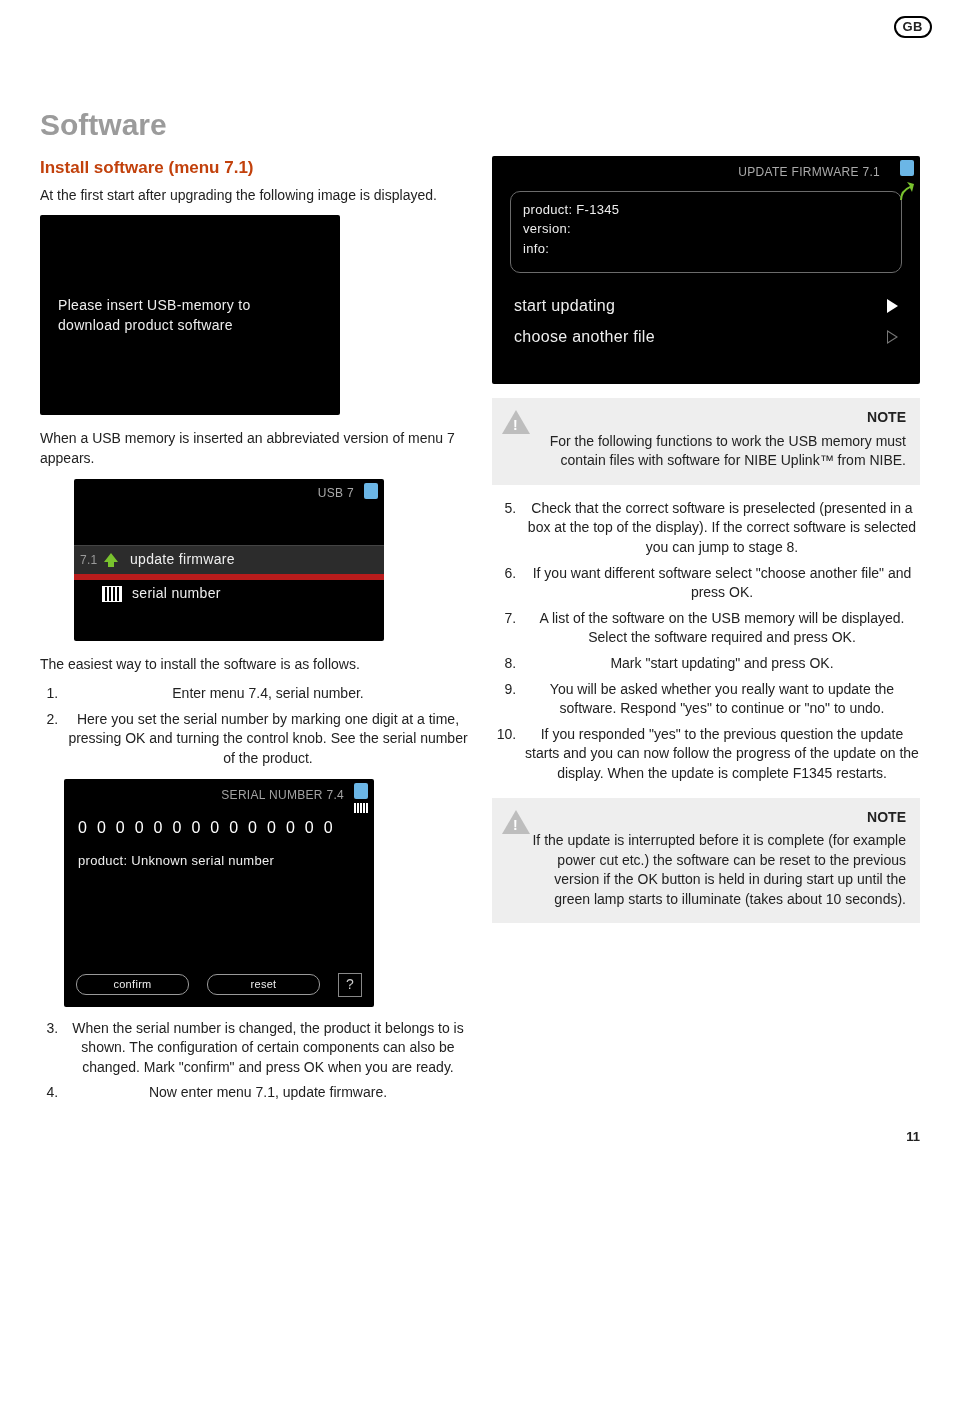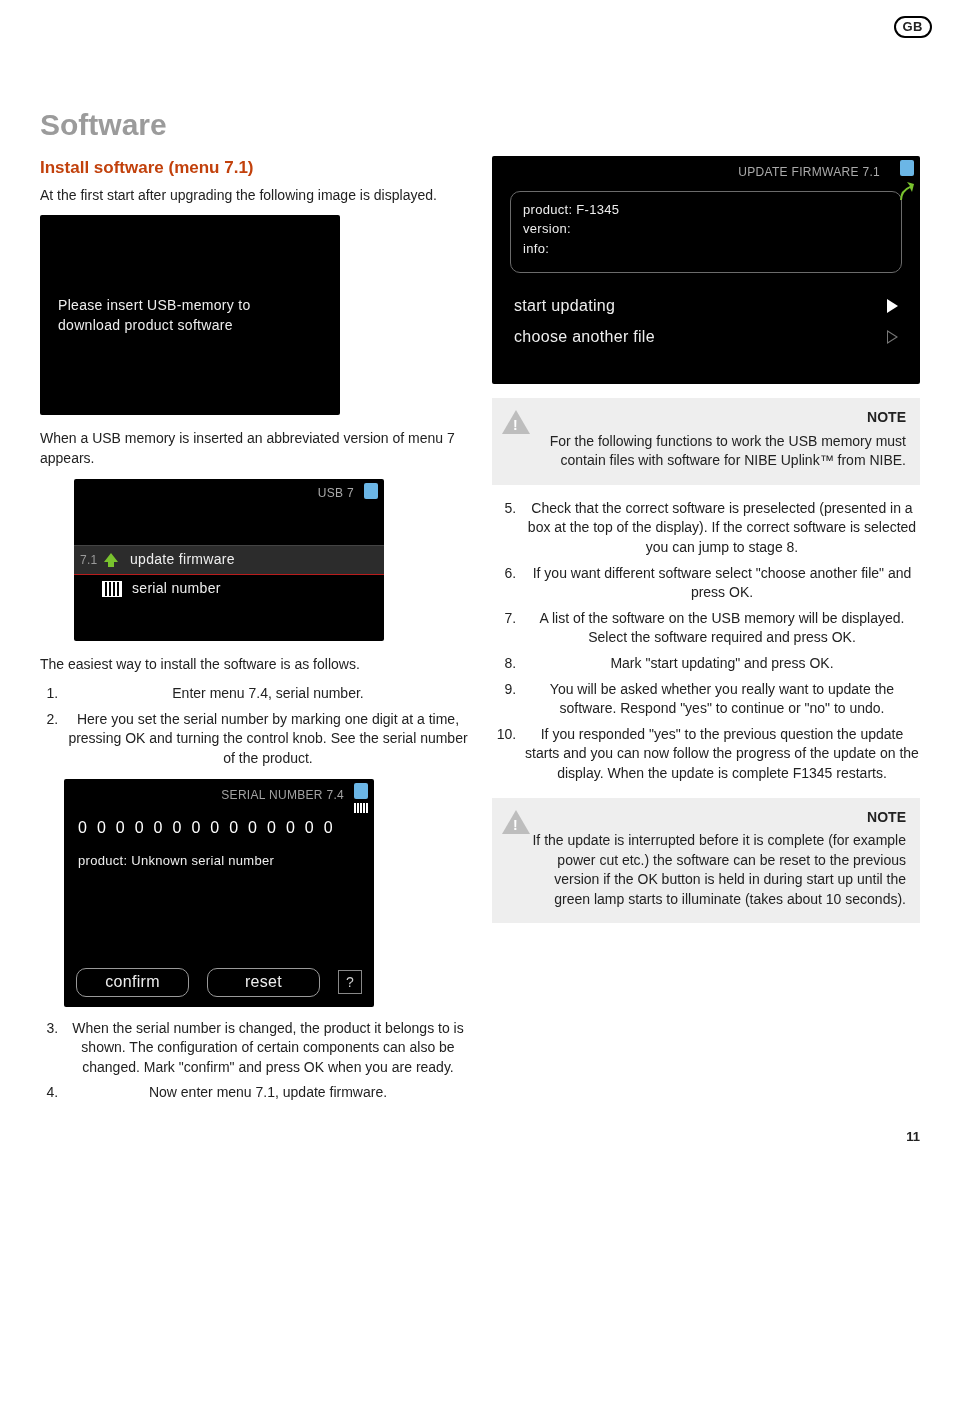"7.1" .usb7-row.sel { border-bottom: 1px solid #b91c1c -> 6px solid #b91c1c }
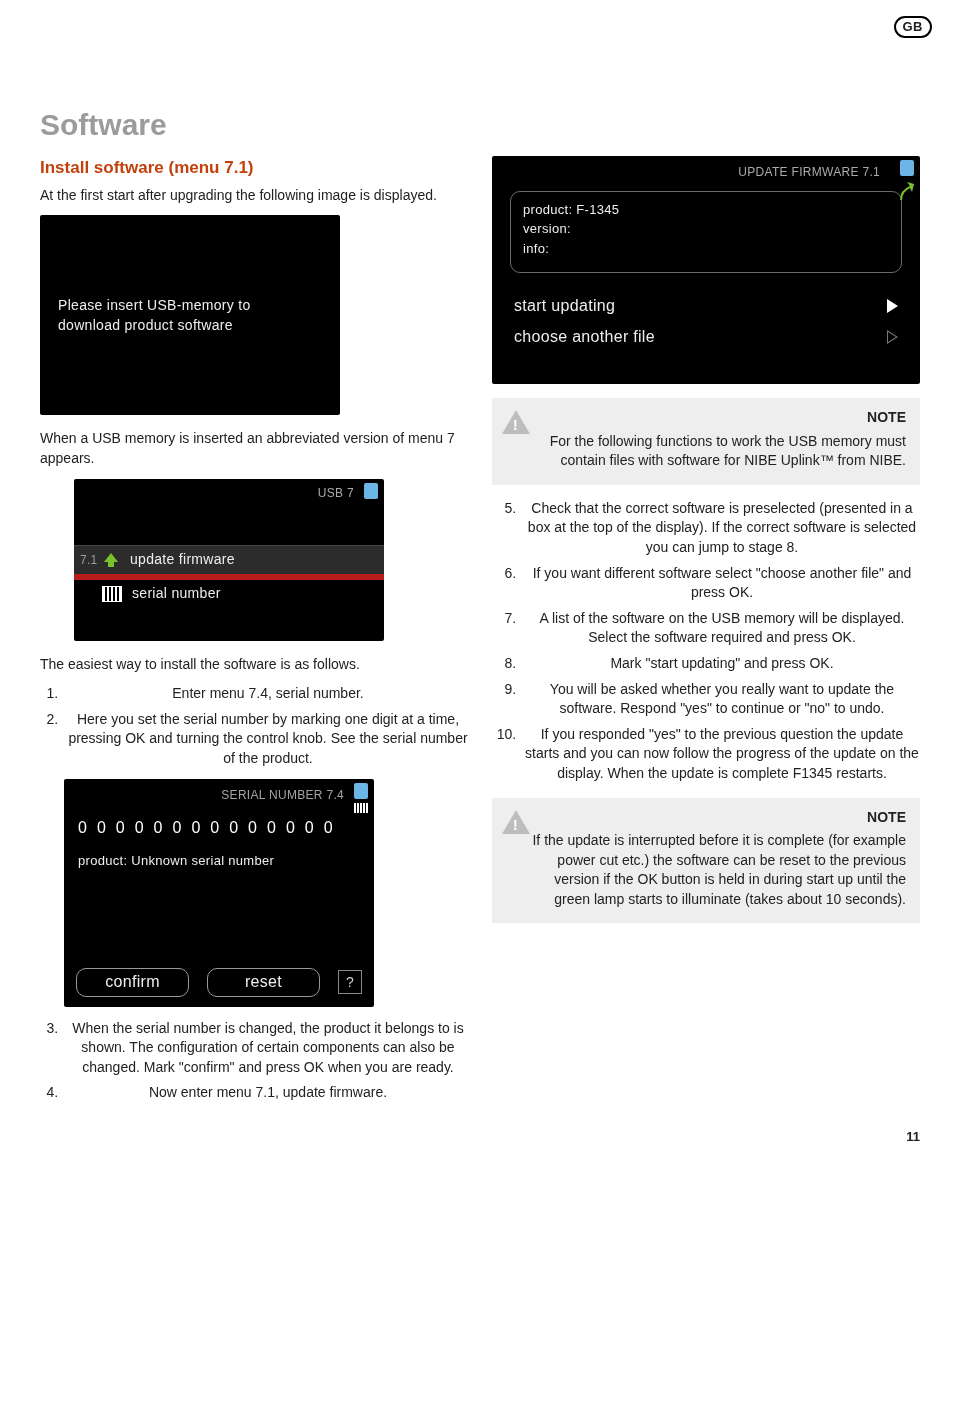"confirm" .pill-btn { font-size: 16px -> 11px }
